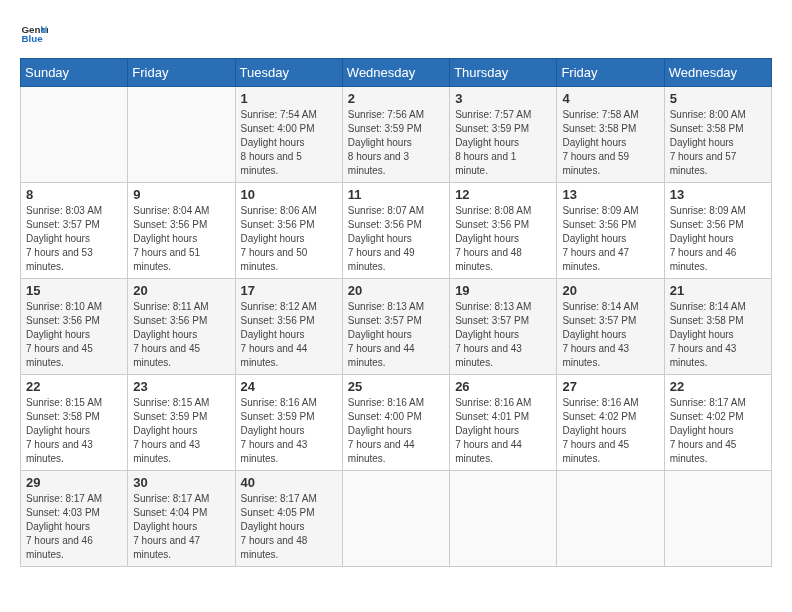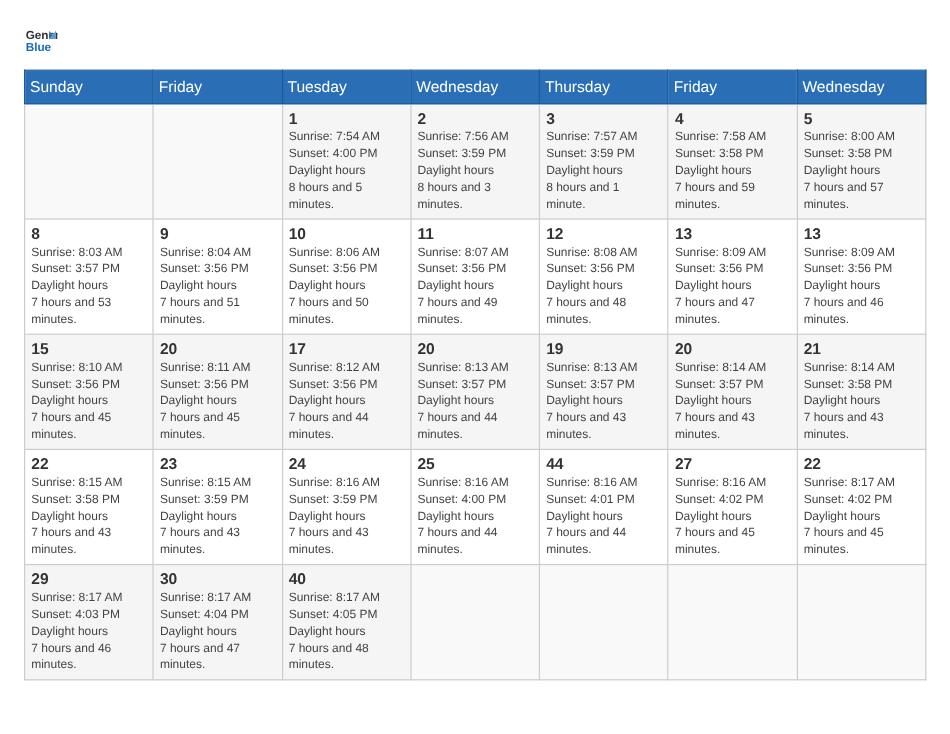"44" span.day-number { text: 44 -> 26 }
